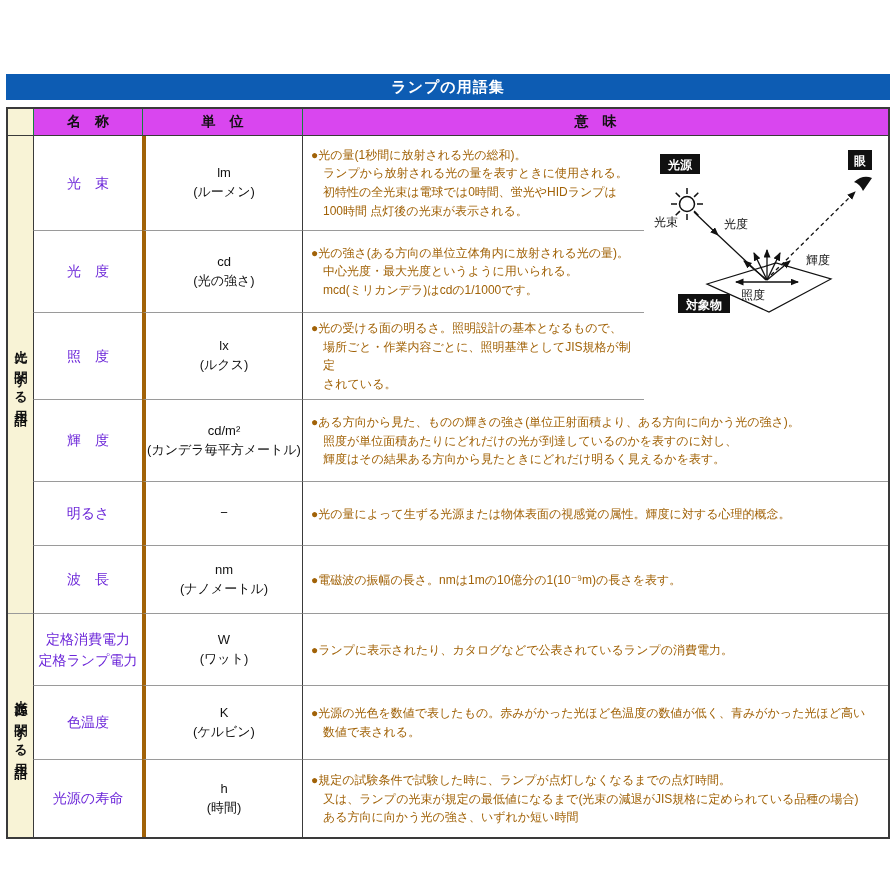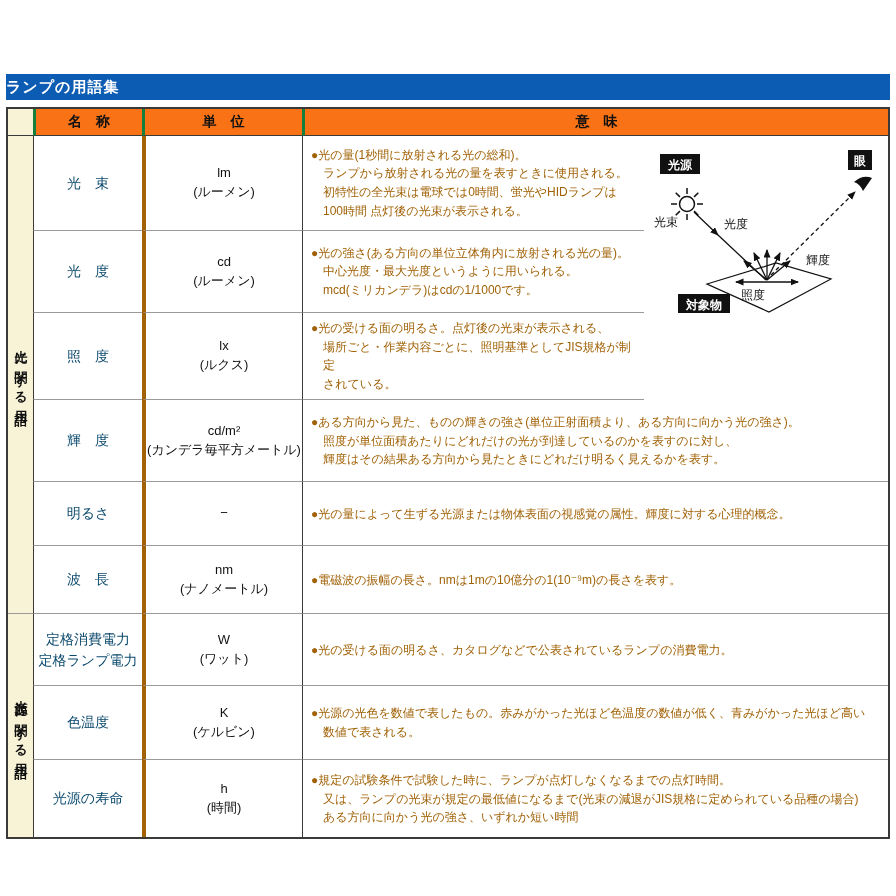"ランプの用語集" .title-bar { text-align: none -> center }
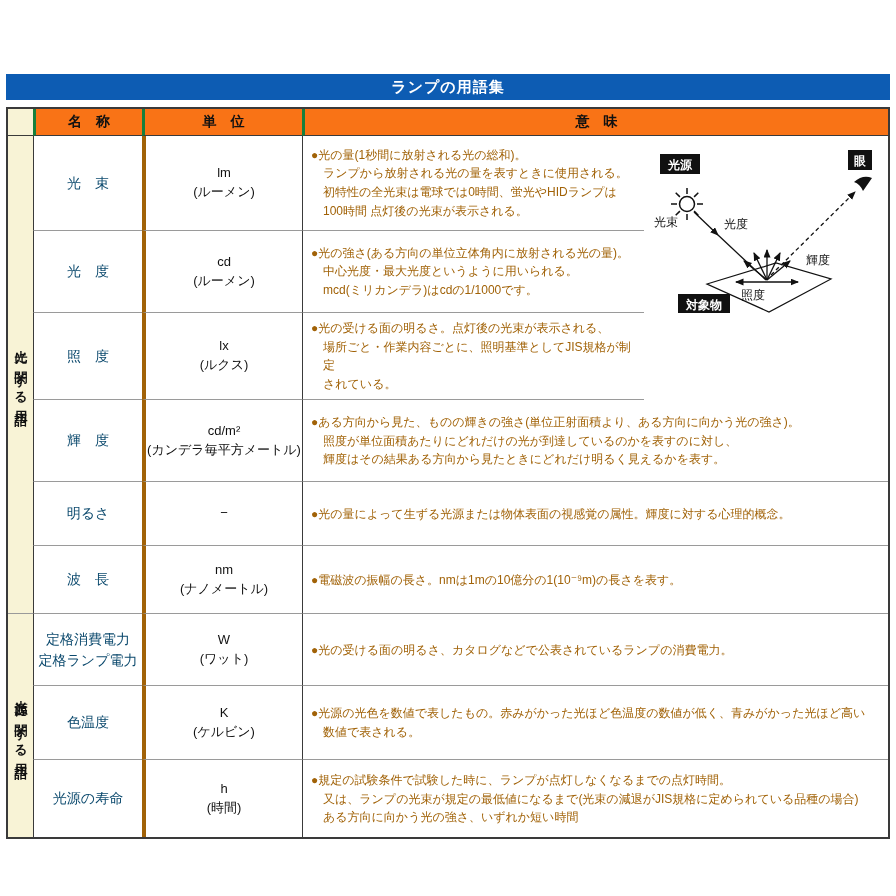"名 称" th.h { background: #f97316 -> #d946ef; border-left: 3px solid #15803d -> 1px solid #15803d }
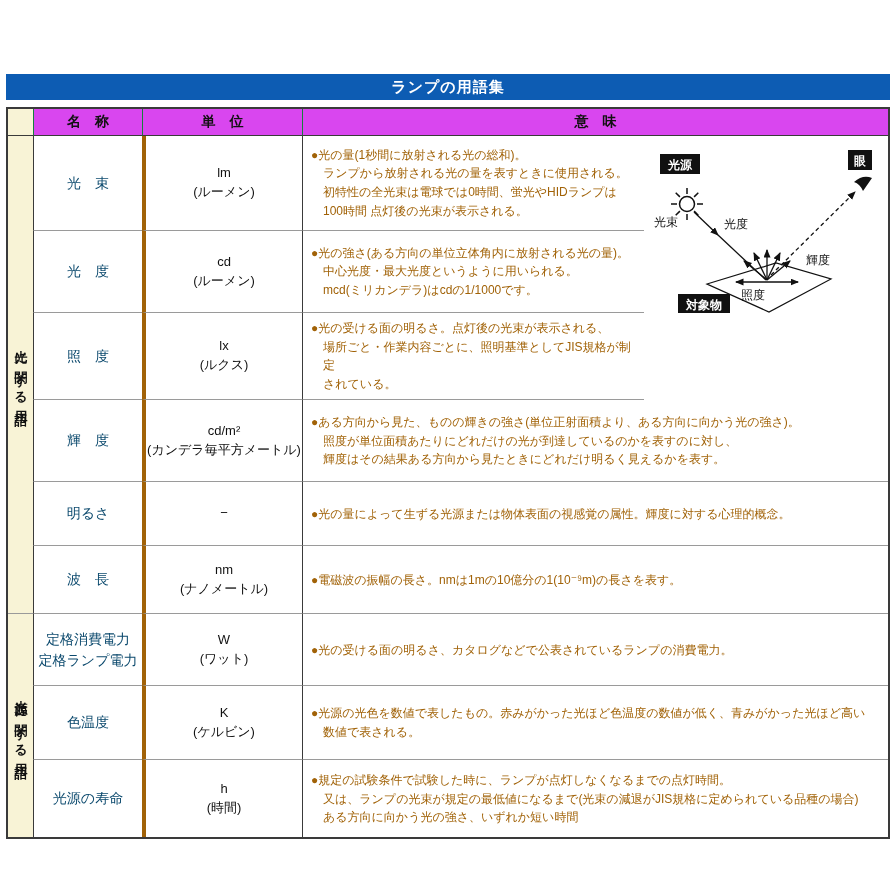"光 束" td.name { color: #0c4a6e -> #6d28d9 }
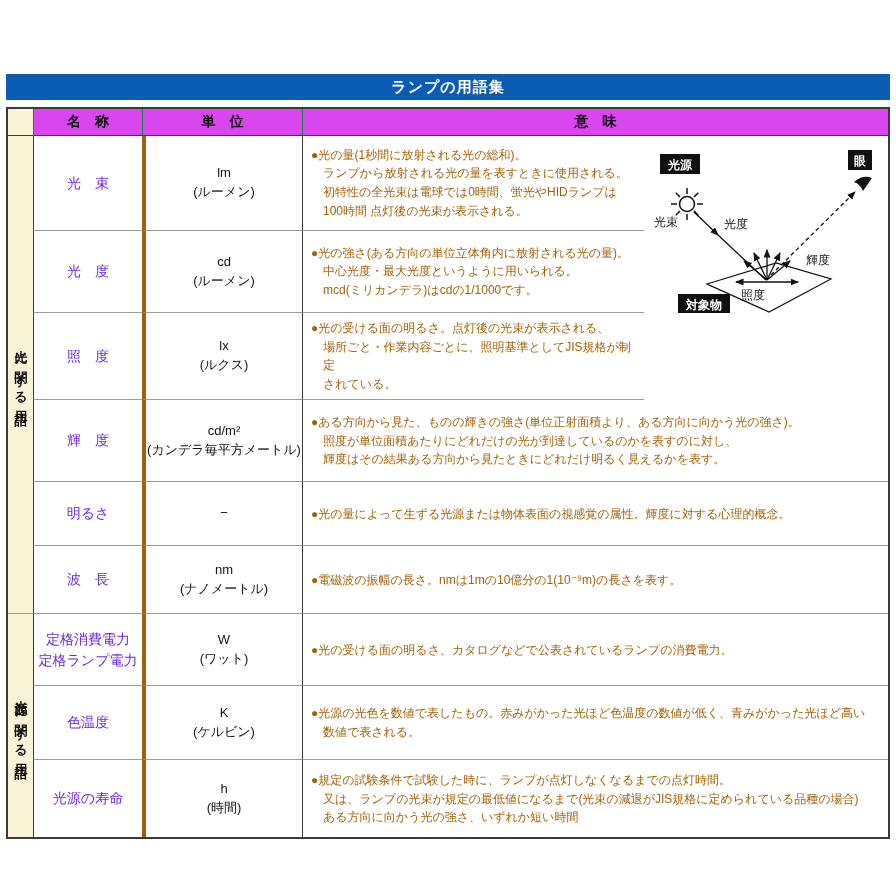"cd" td.unit { text: ルーメン -> 光の強さ }
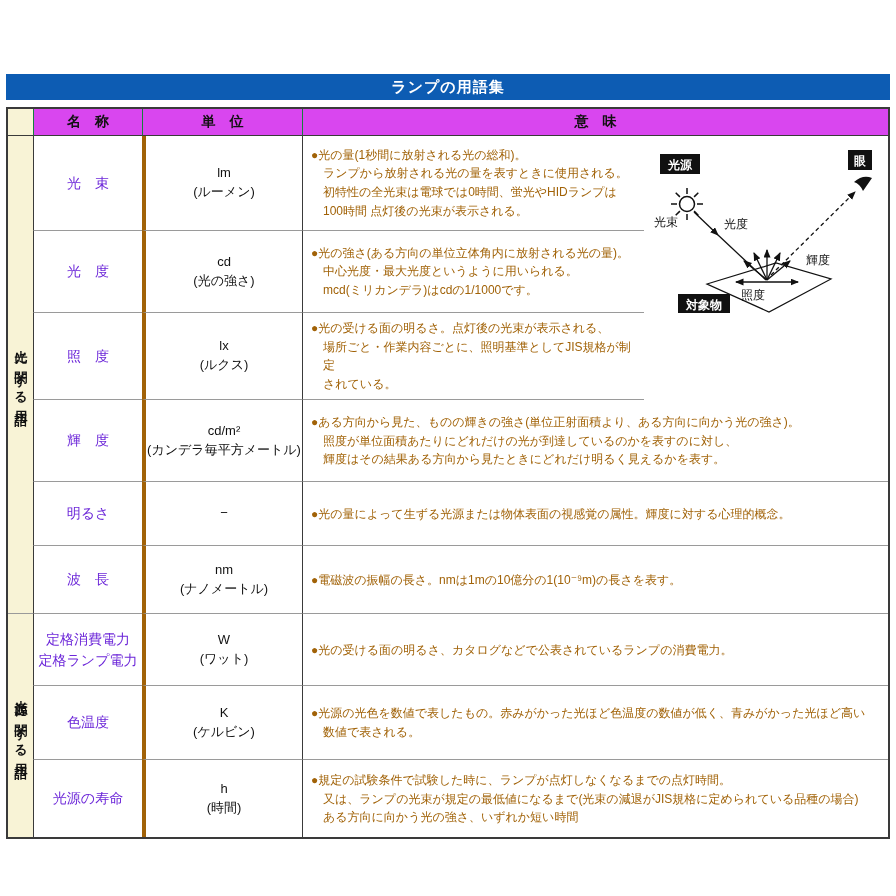"●光の受ける面の明るさ。点灯後の光束が表示される、" td.meanA { text: 点灯後の光束が表示される -> 照明設計の基本となるもので }
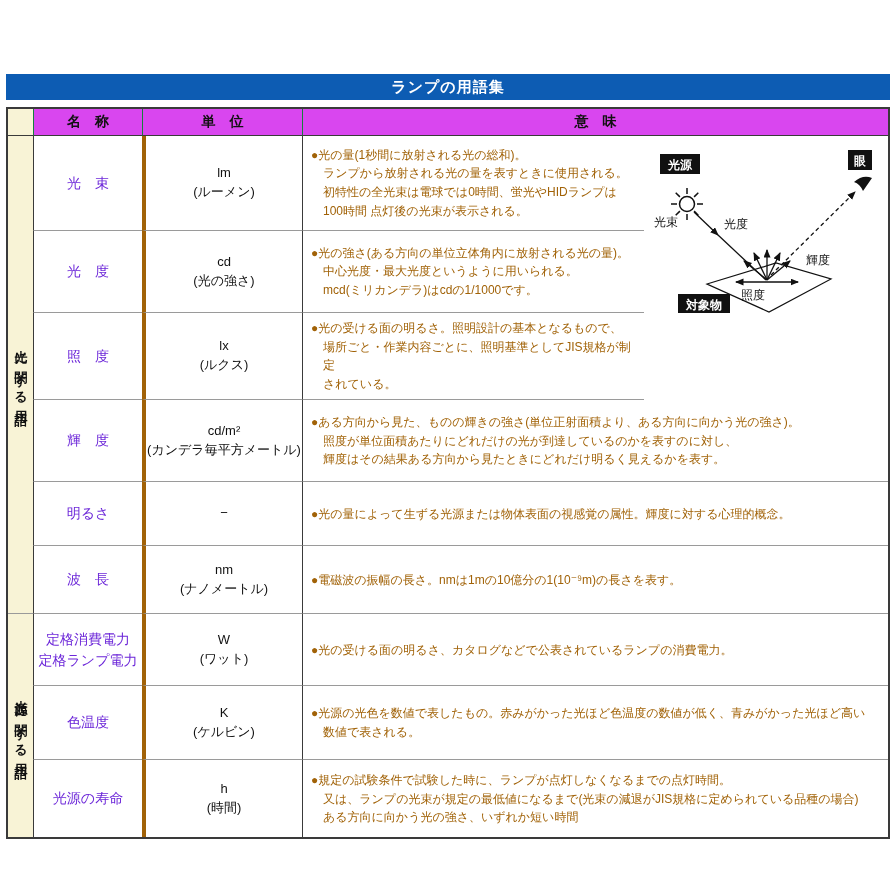"●光の受ける面の明るさ、カタログなどで公表されているランプの消費電力。" td.mean { text: 光の受ける面の明るさ -> ランプに表示されたり }
